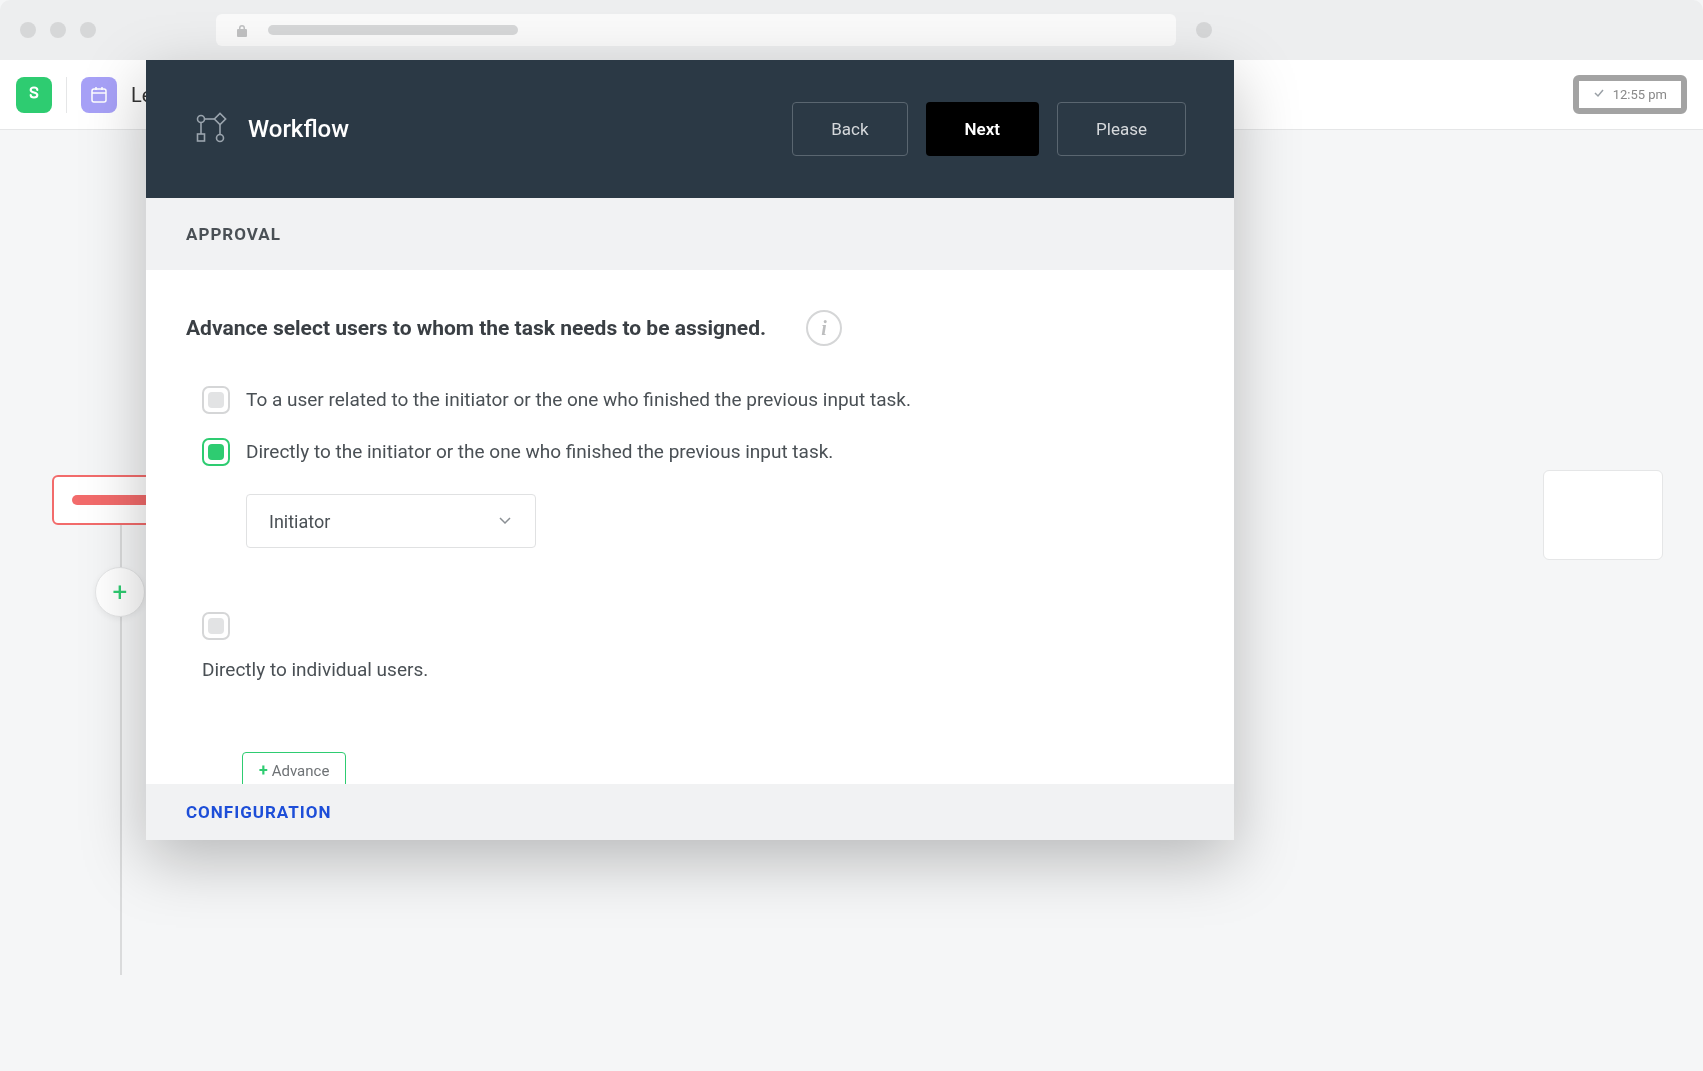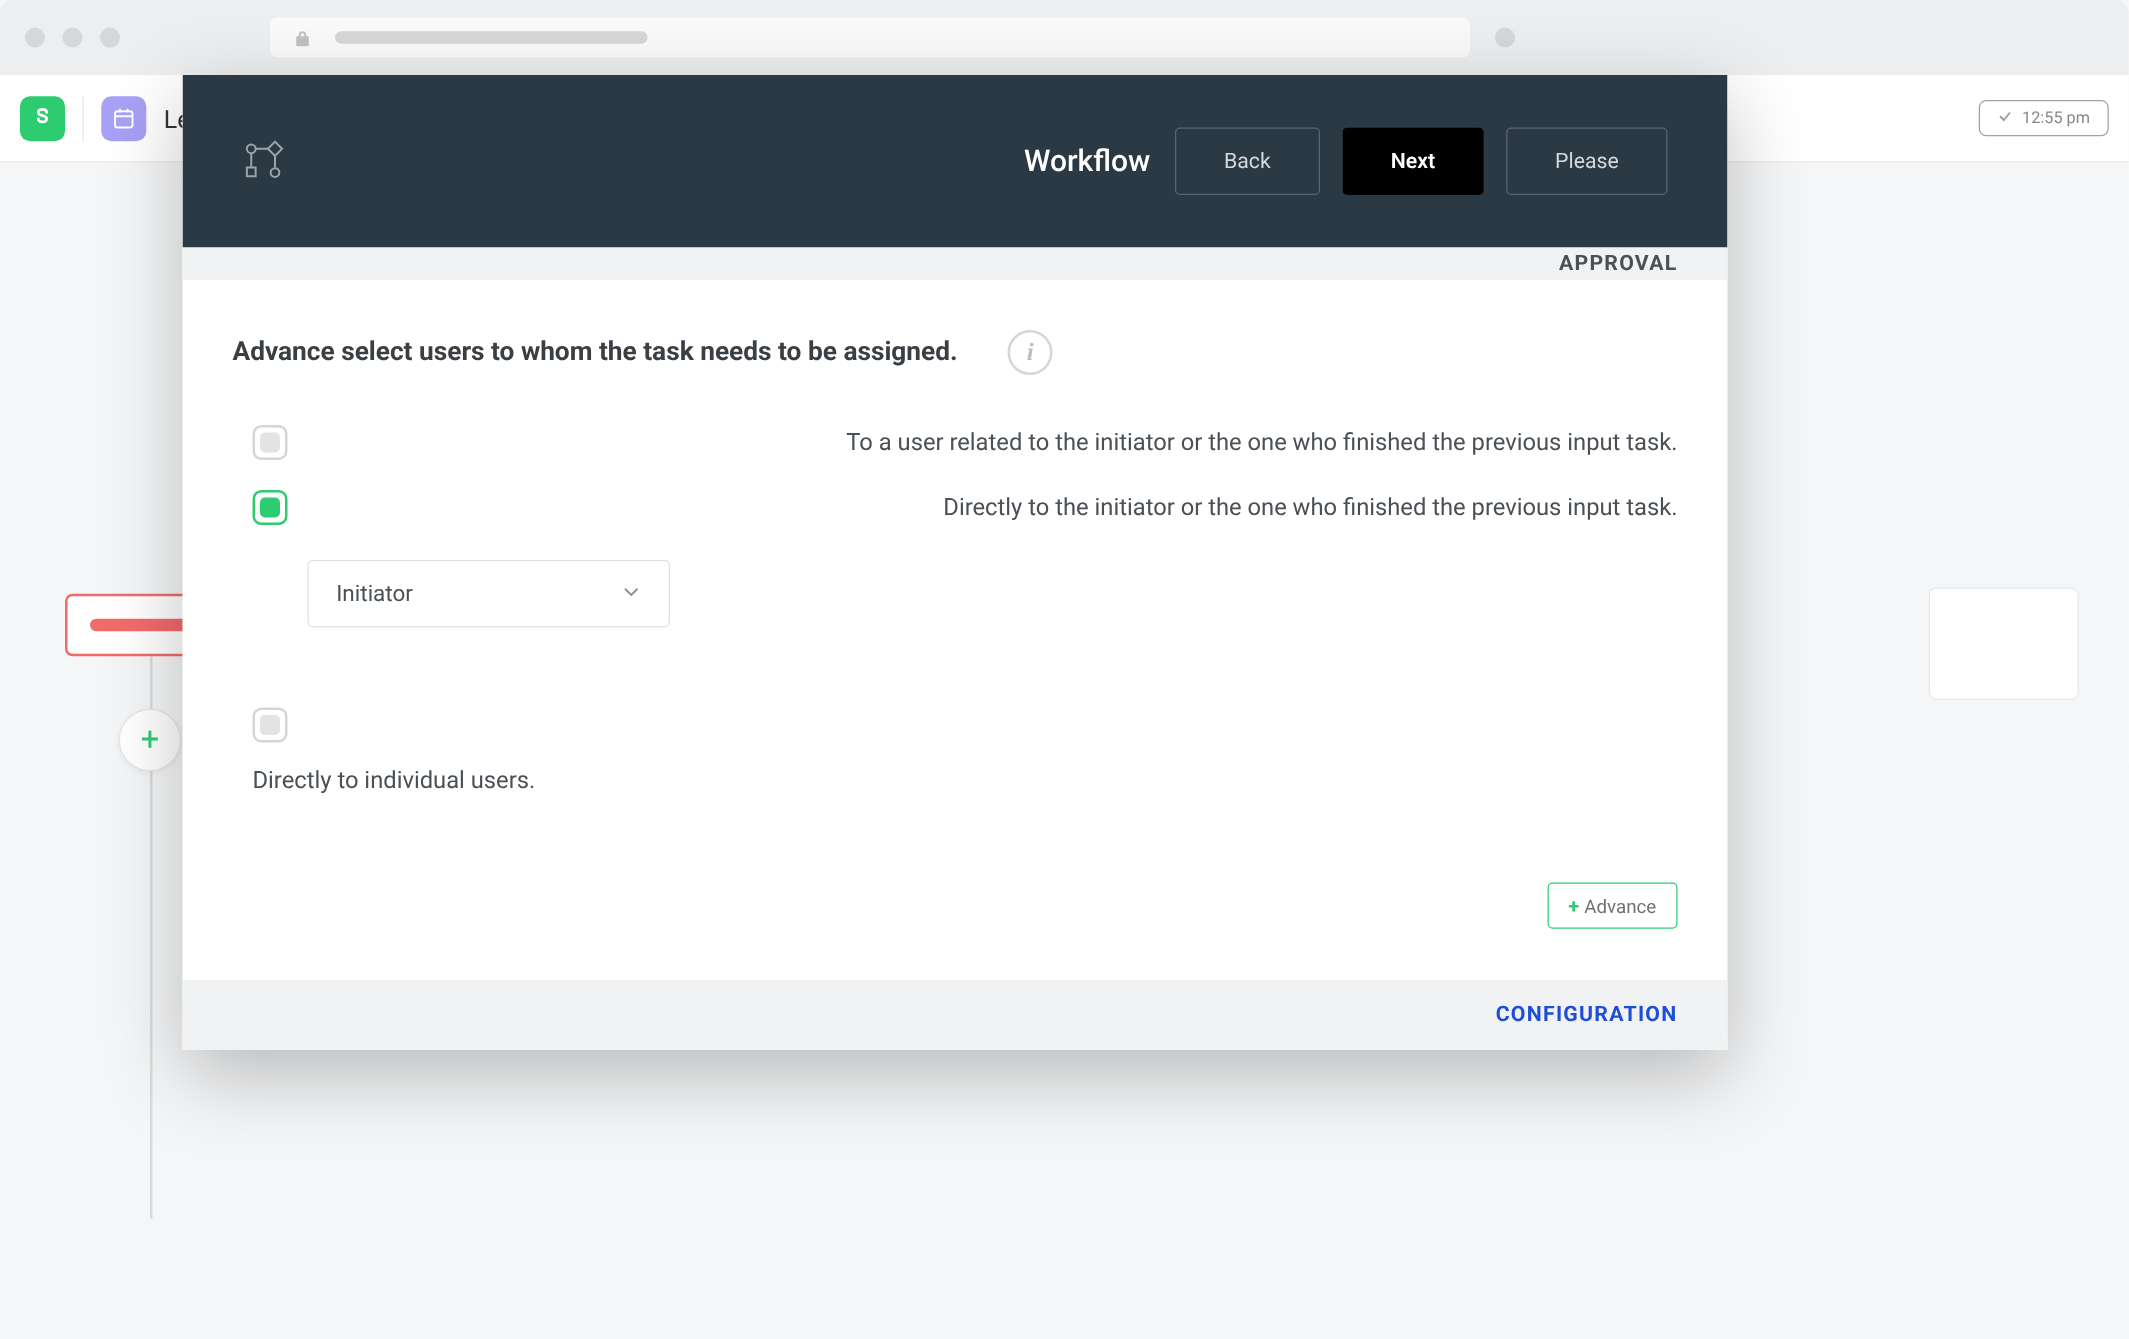"12:55 pm" .time-pill { border: 1px solid #a3a3a3 -> 6px solid #a3a3a3 }
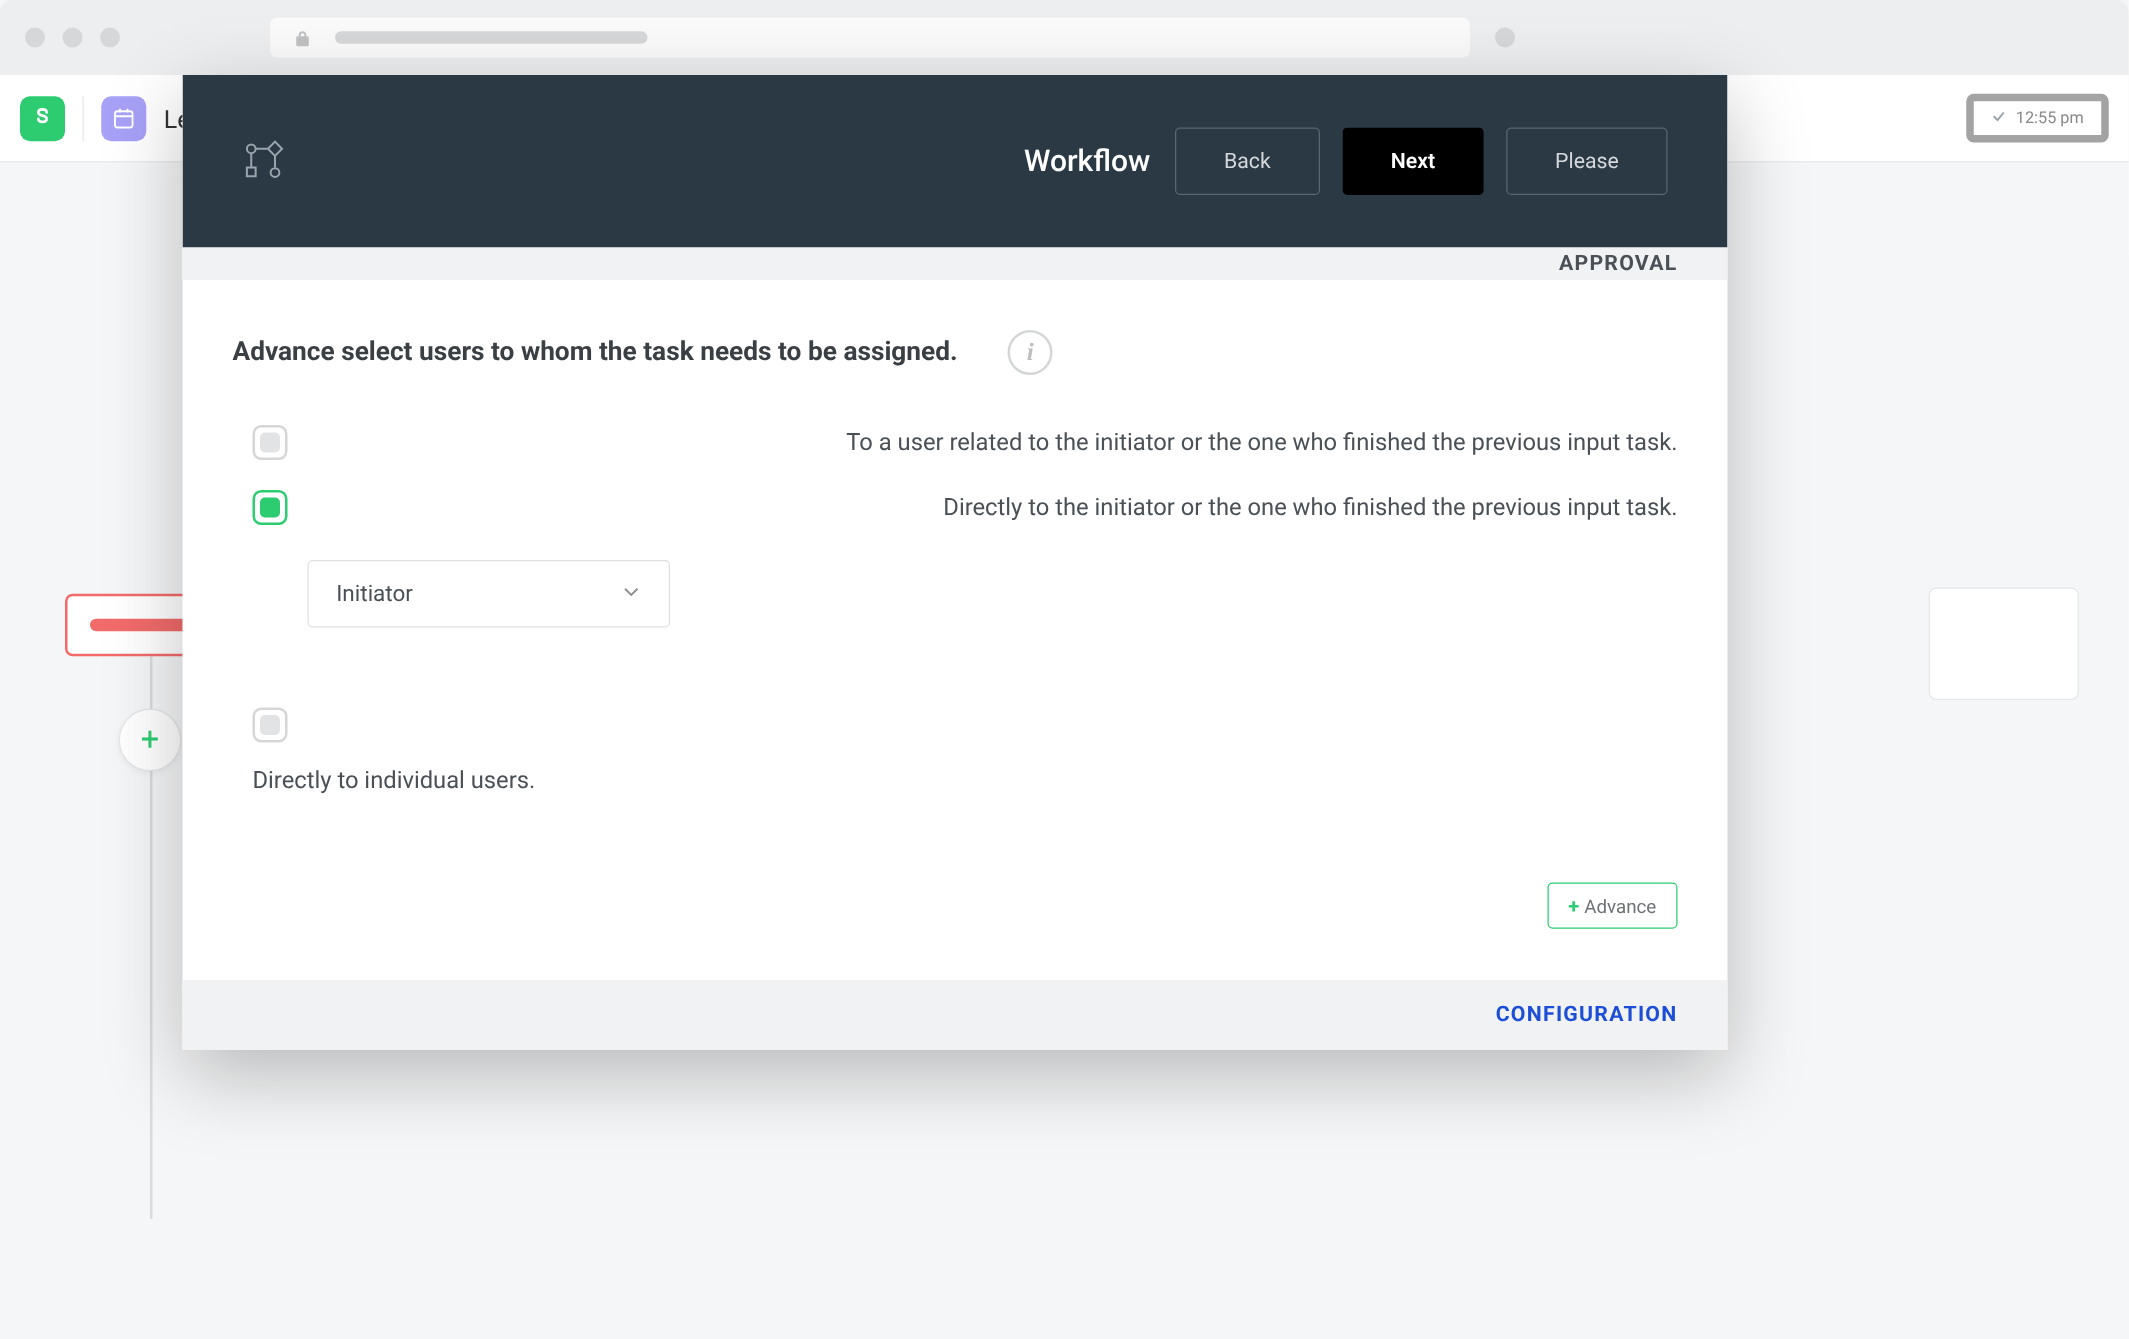"Workflow" .modal { text-align: right -> none; width: 1236px -> 1088px }
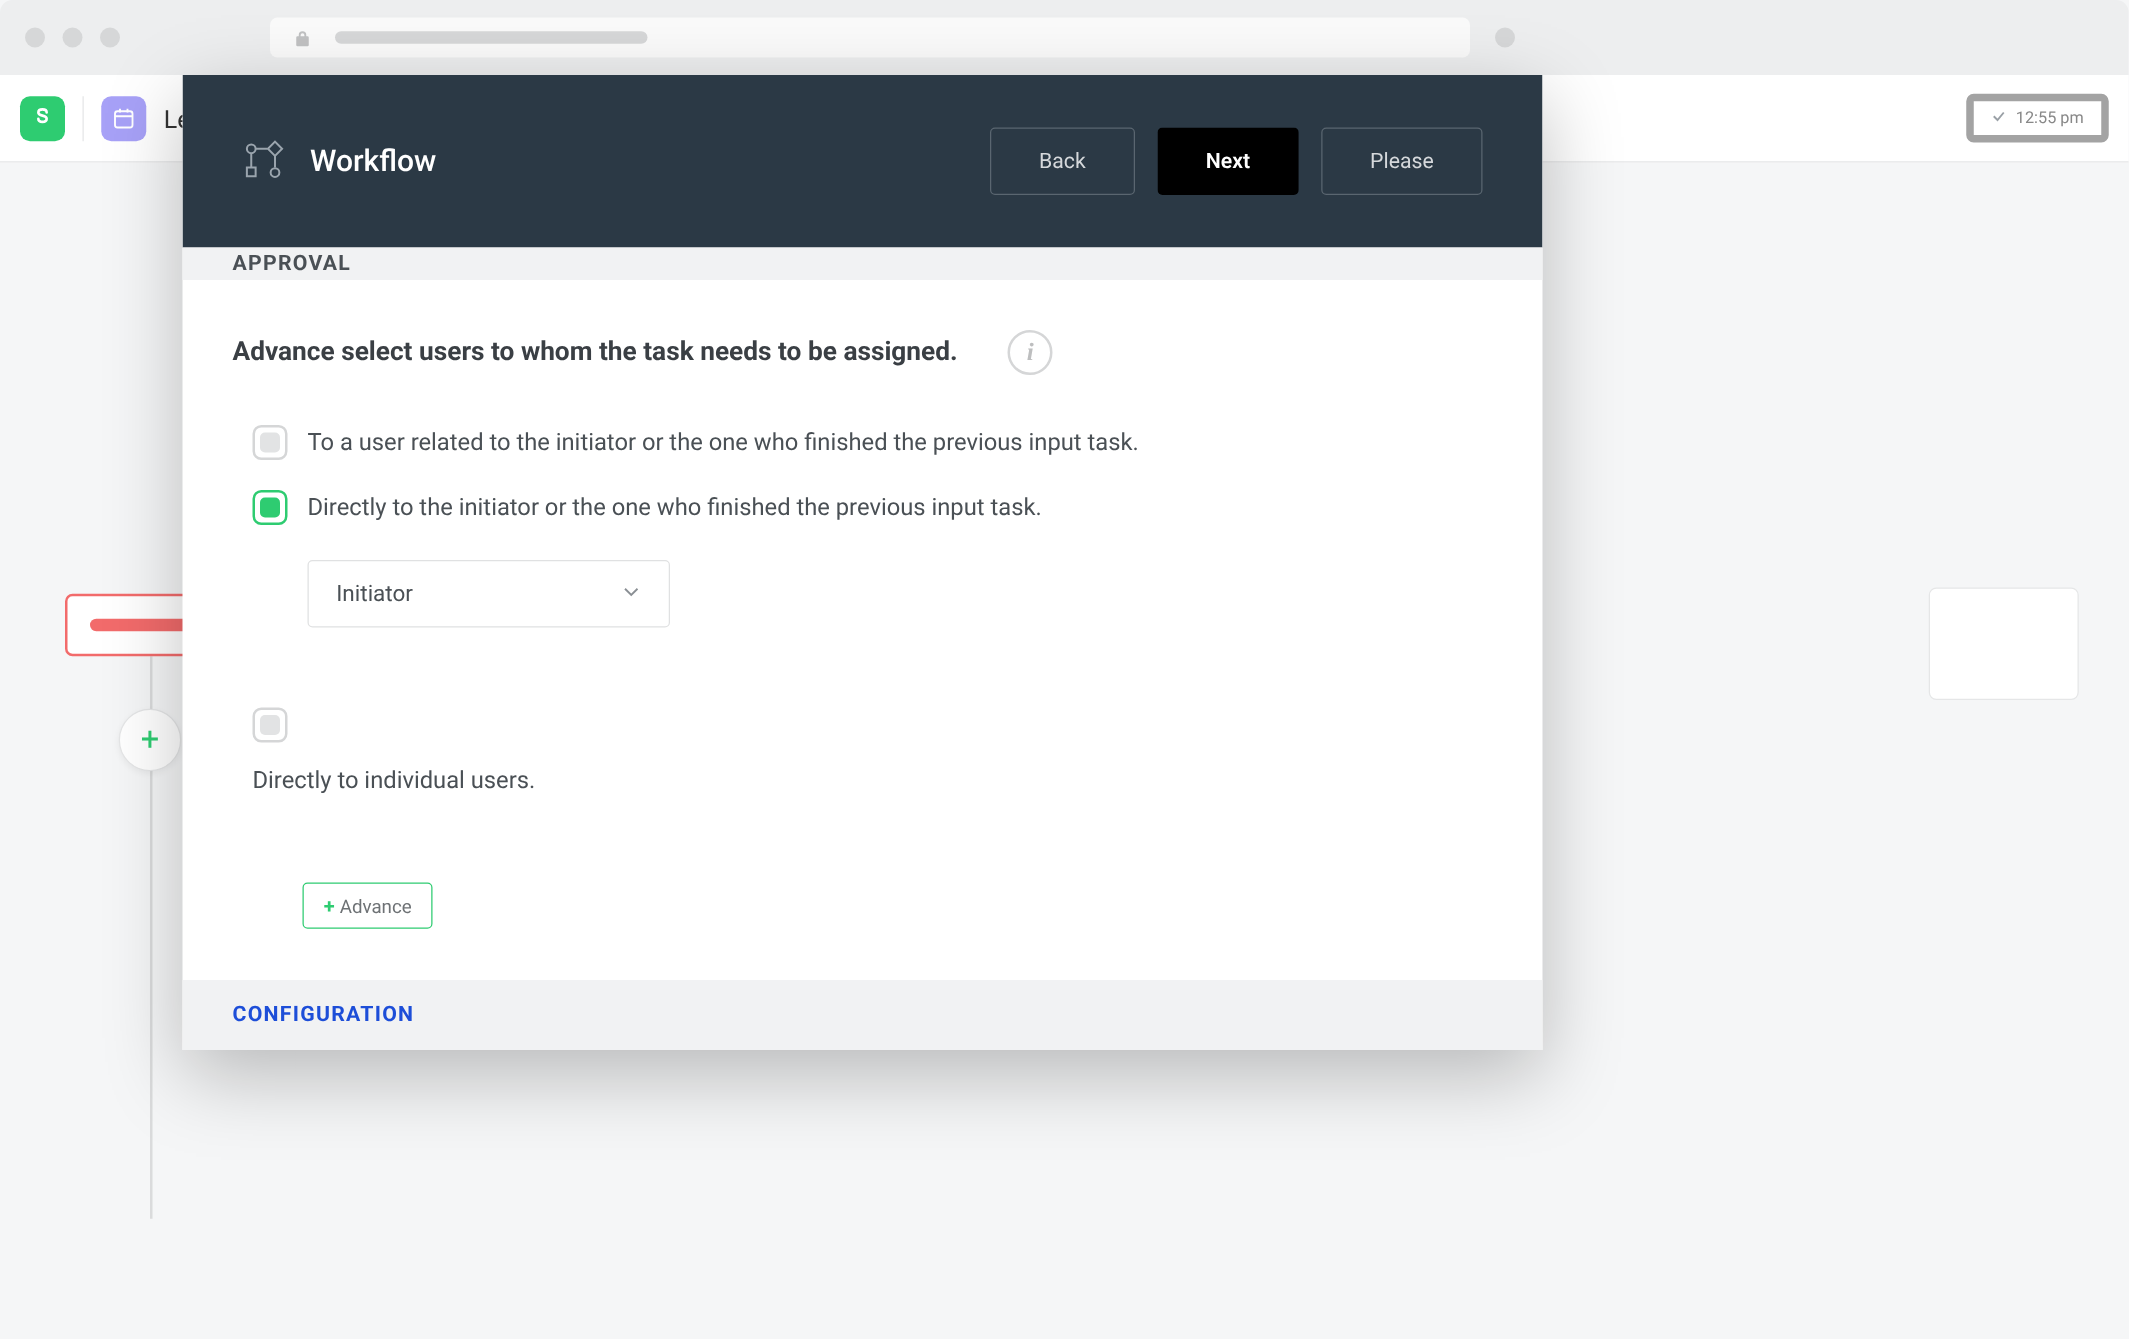"APPROVAL" .section-header { padding: 3px 40px -> 26px 40px }
